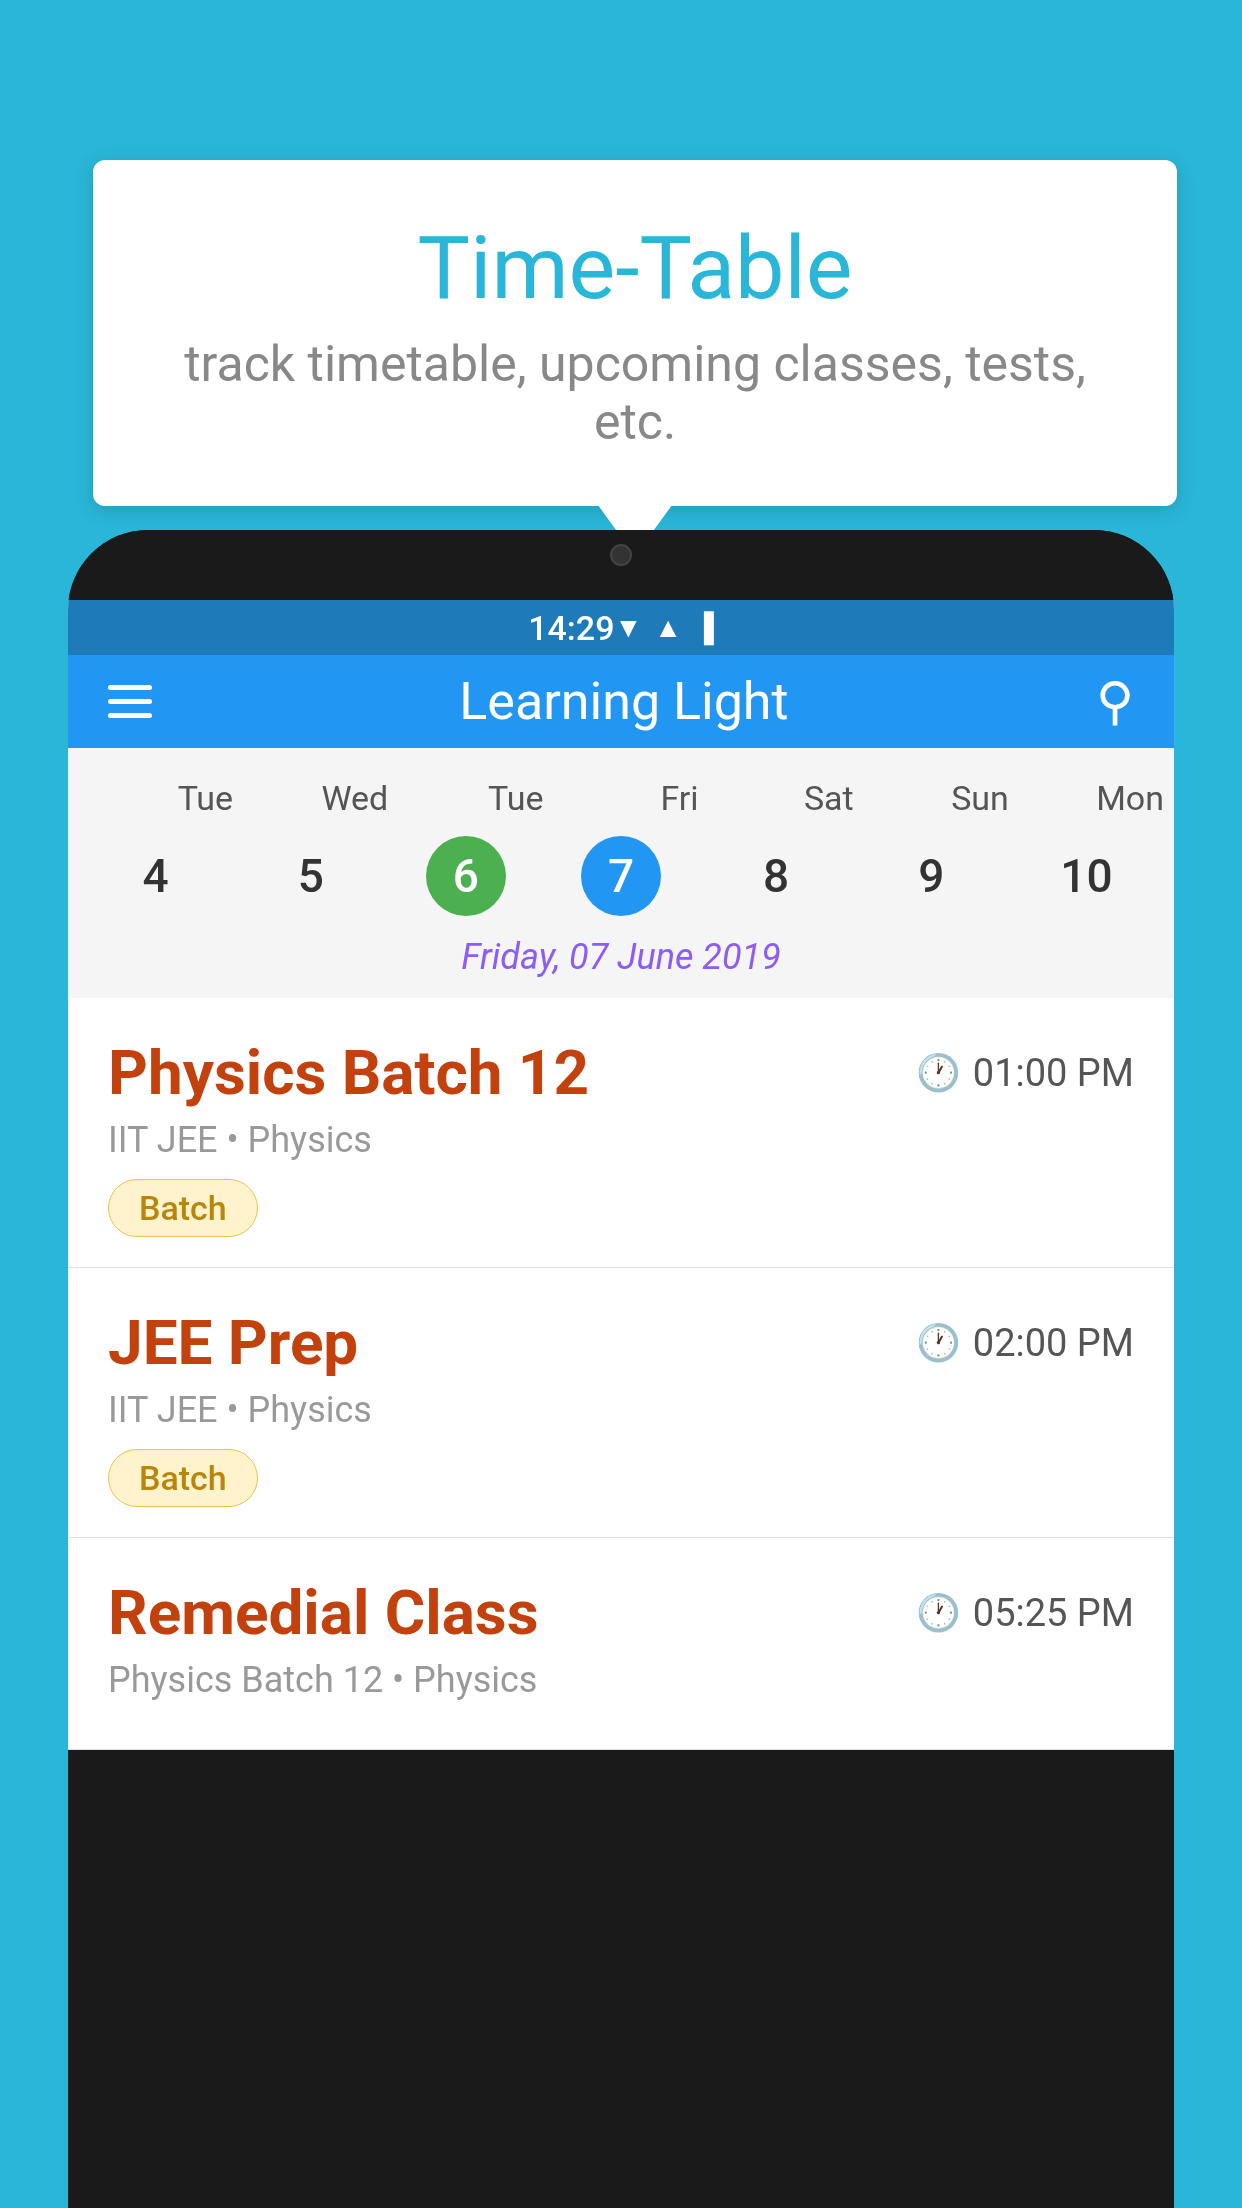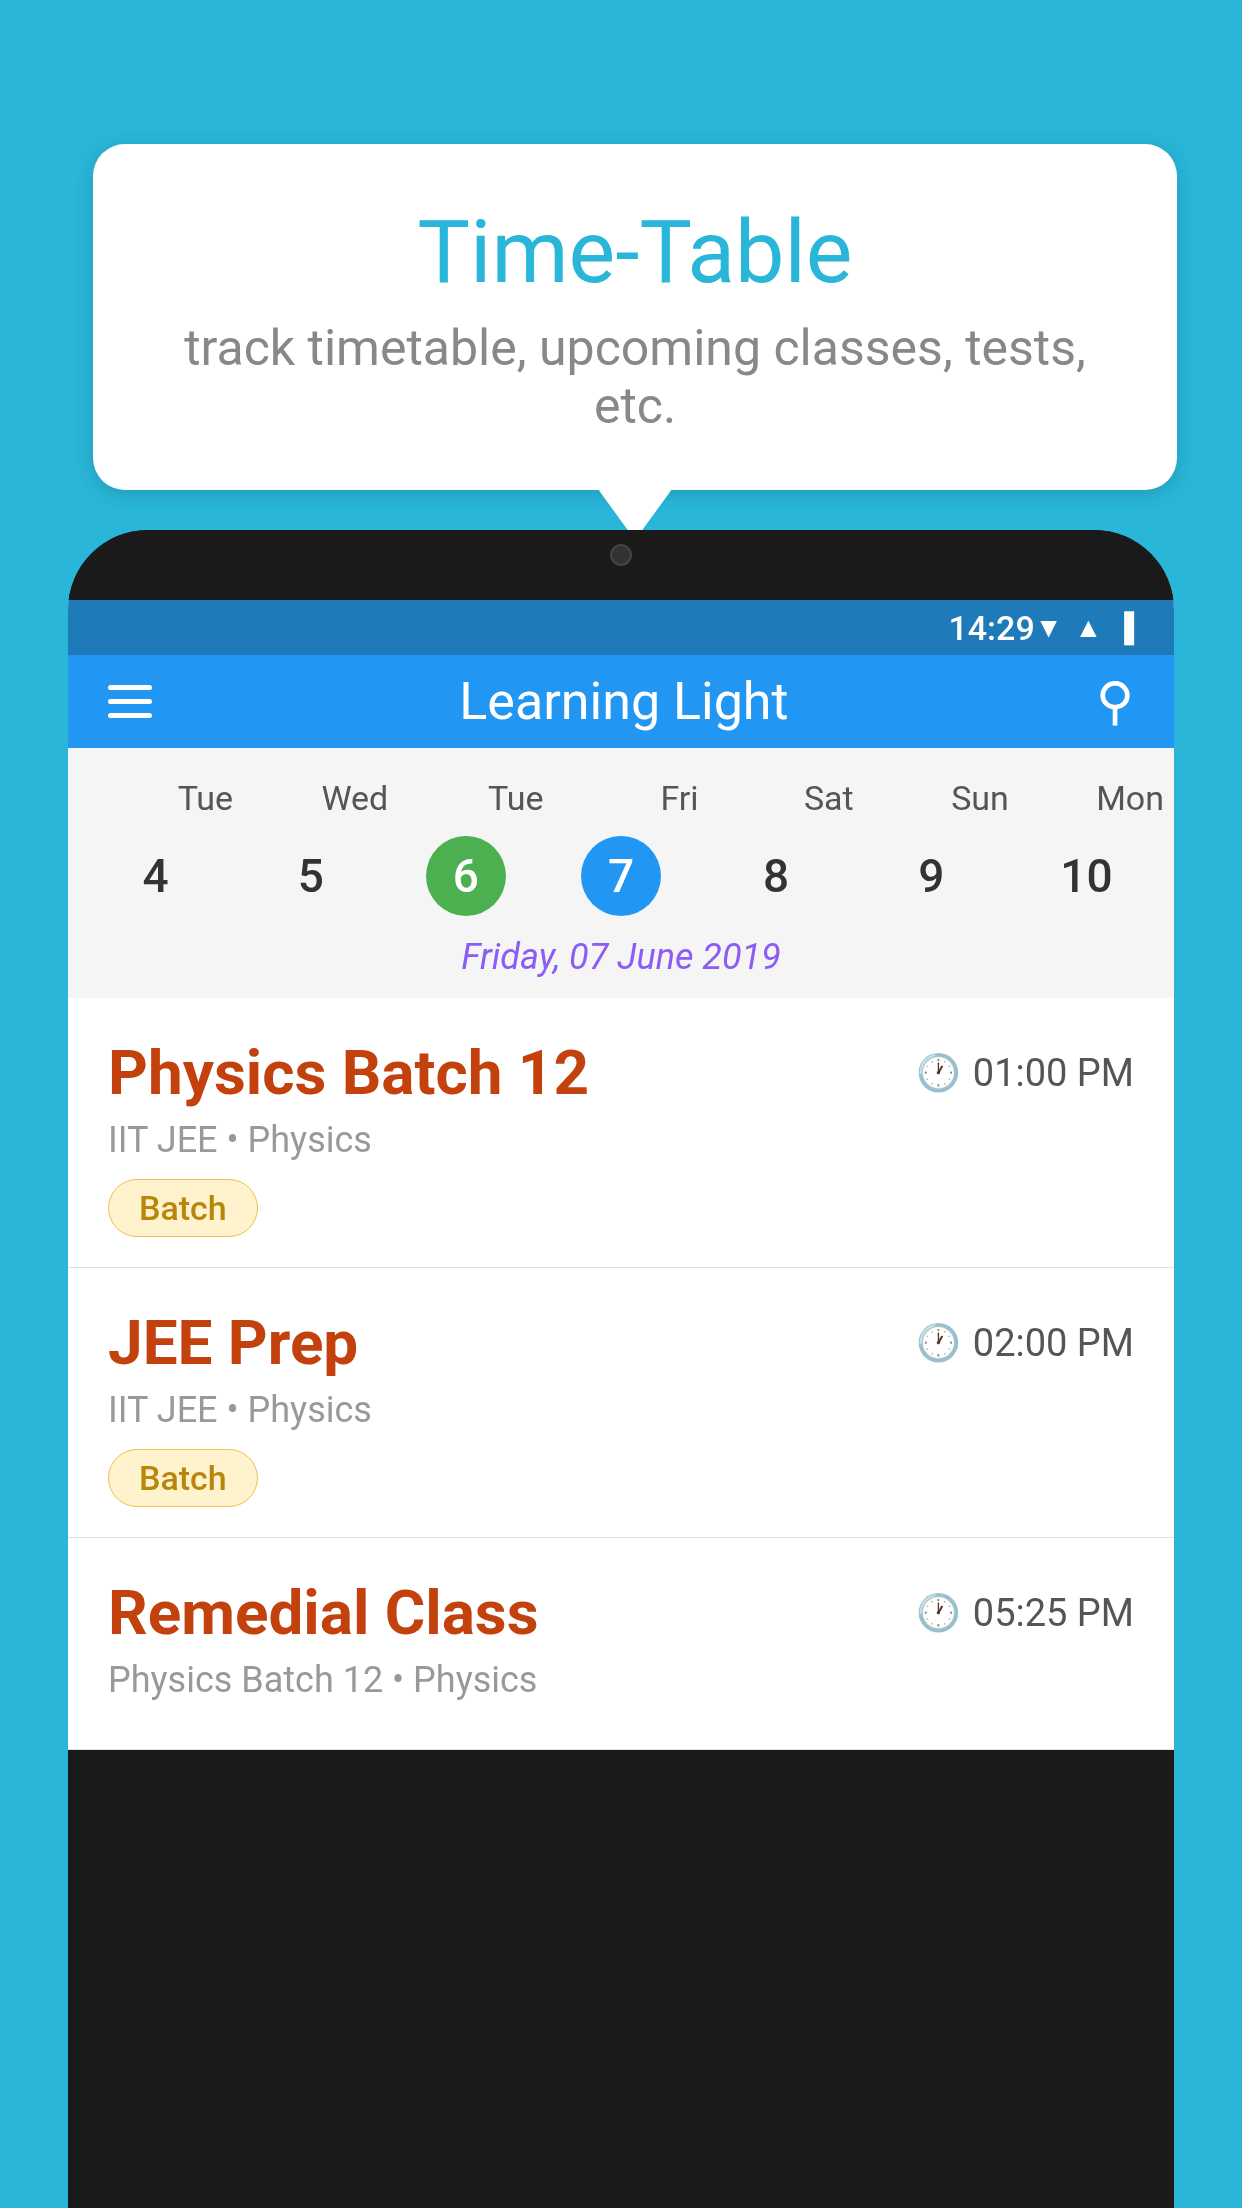"Time-Table" .tooltip-card { border-radius: 32px -> 12px; top: 144px -> 160px }
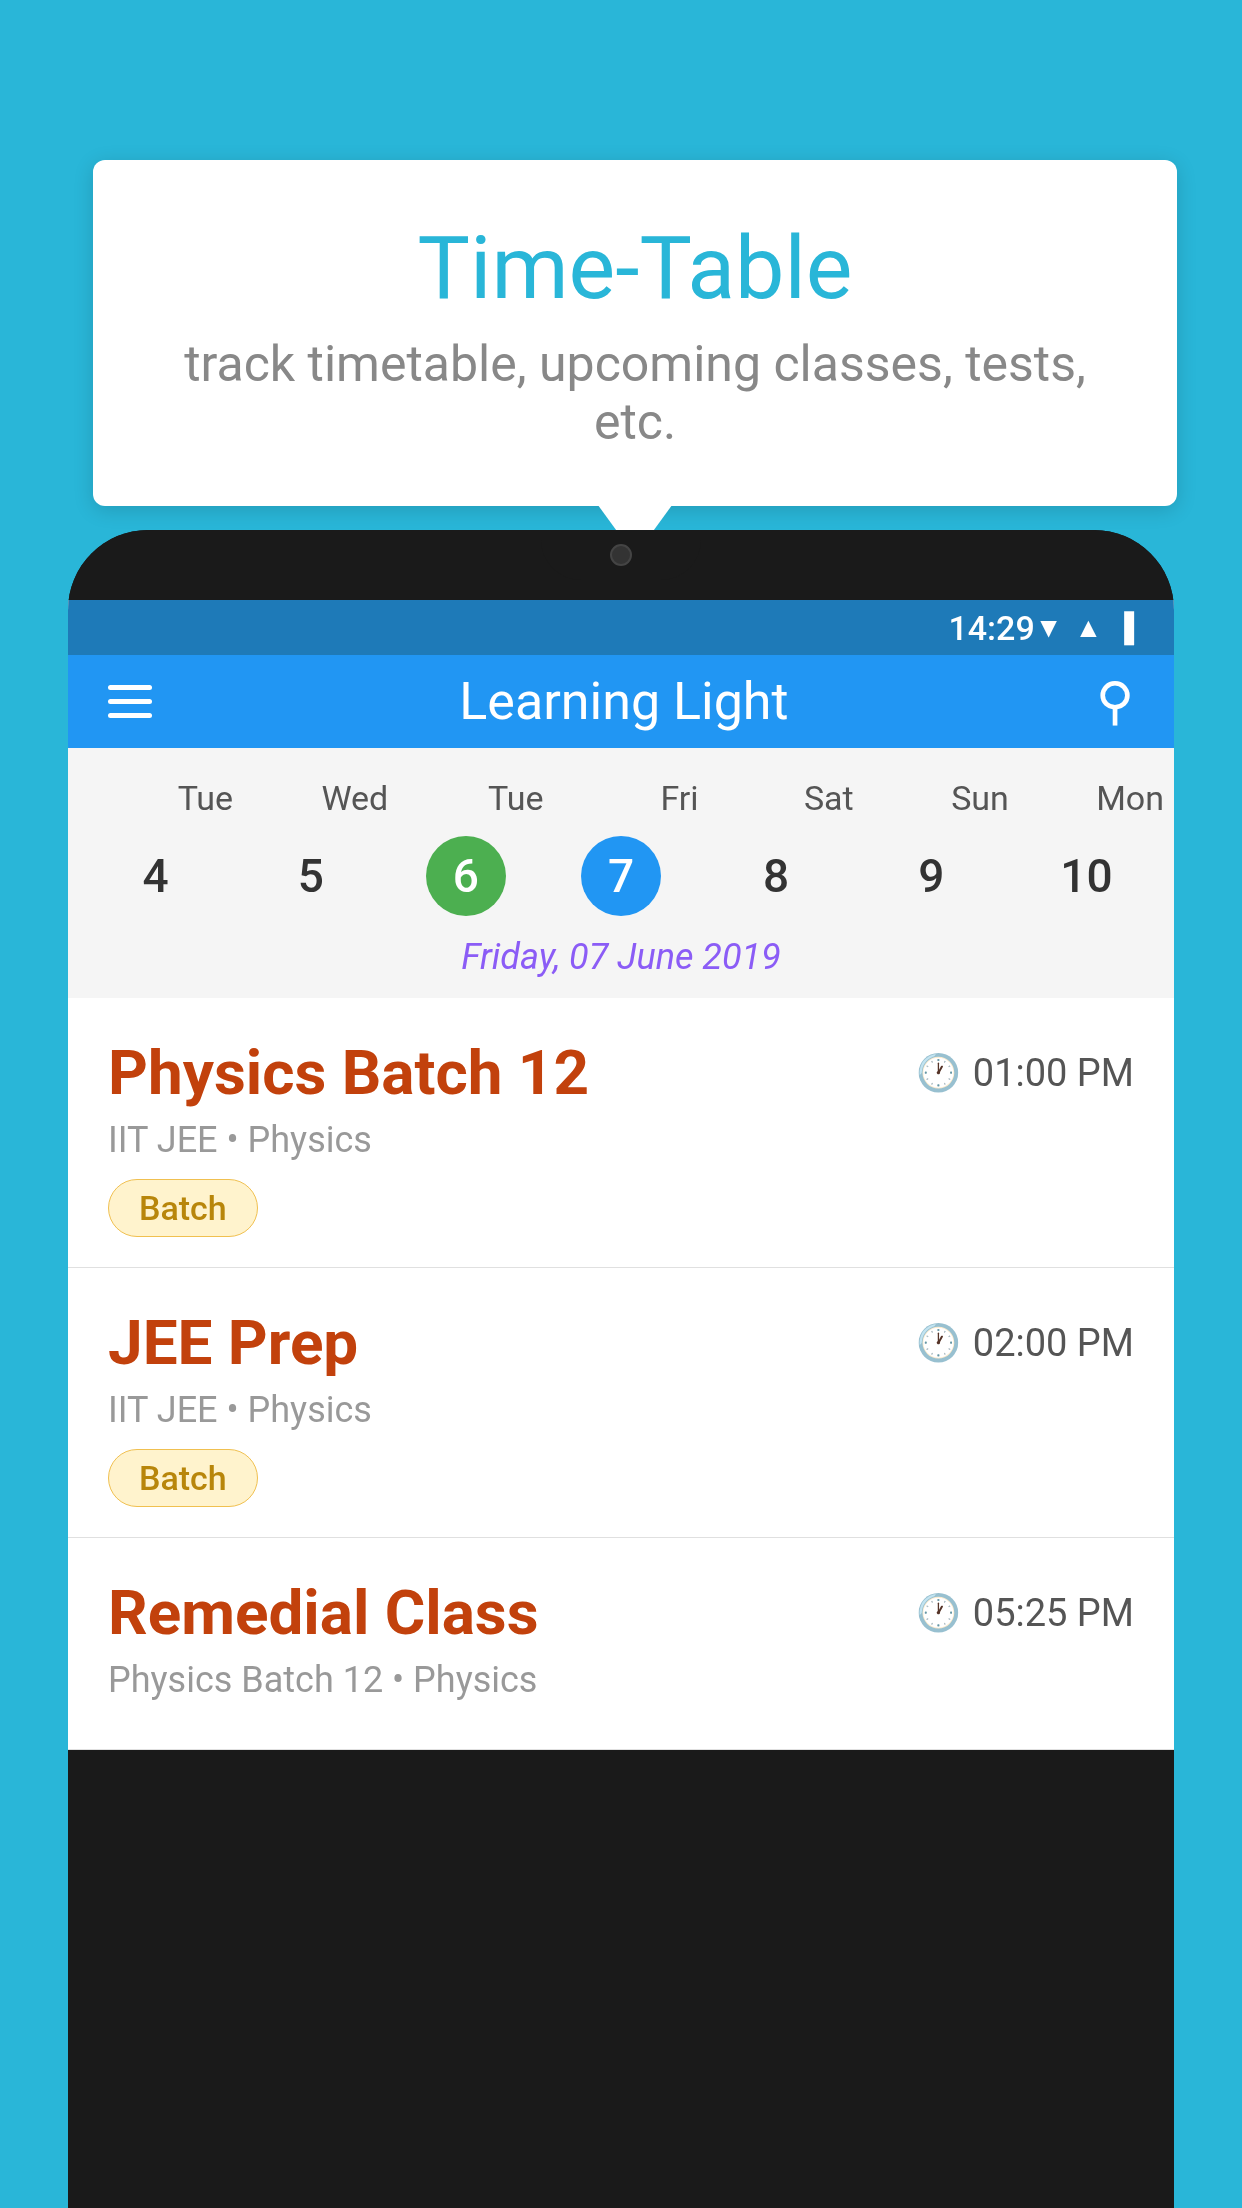"14:29" .status-bar { justify-content: flex-end -> center }
